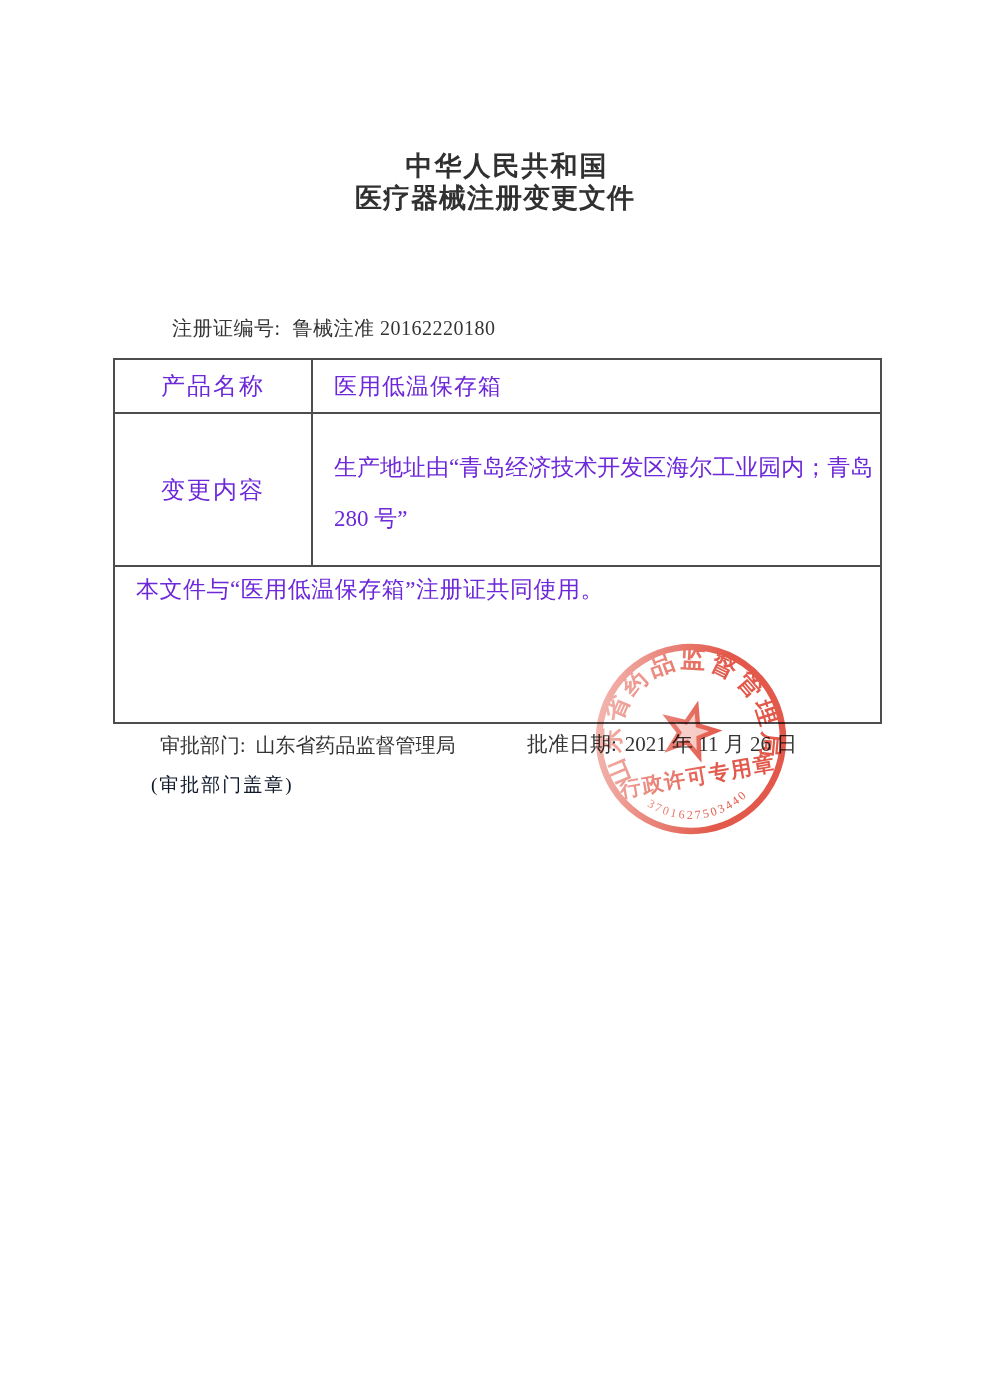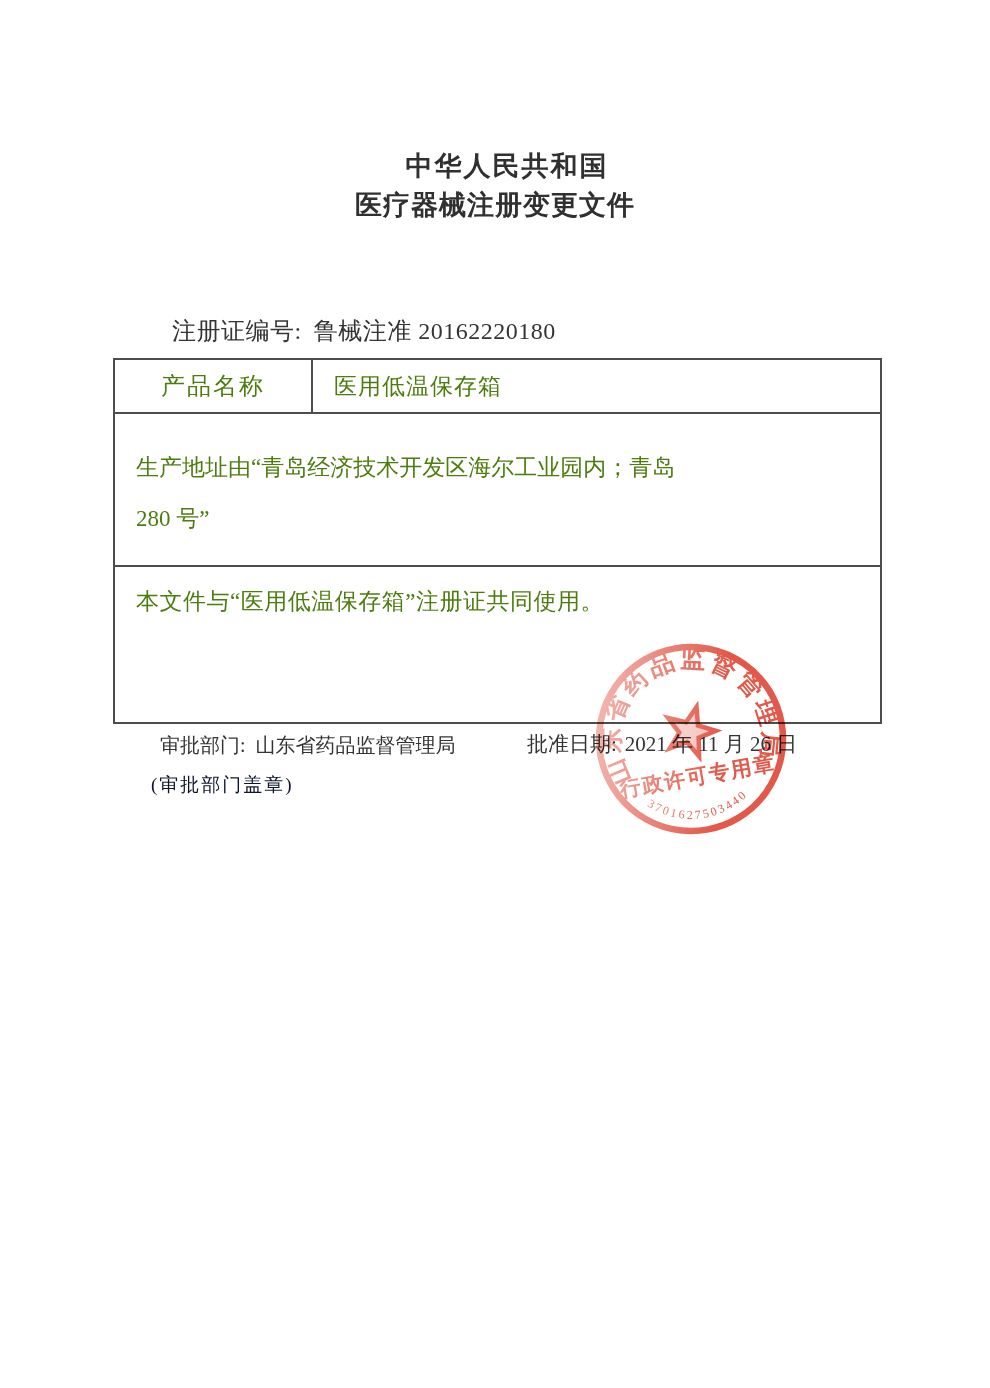"医疗器械注册变更文件" .title-line2 { margin-top: 9px -> 2px }
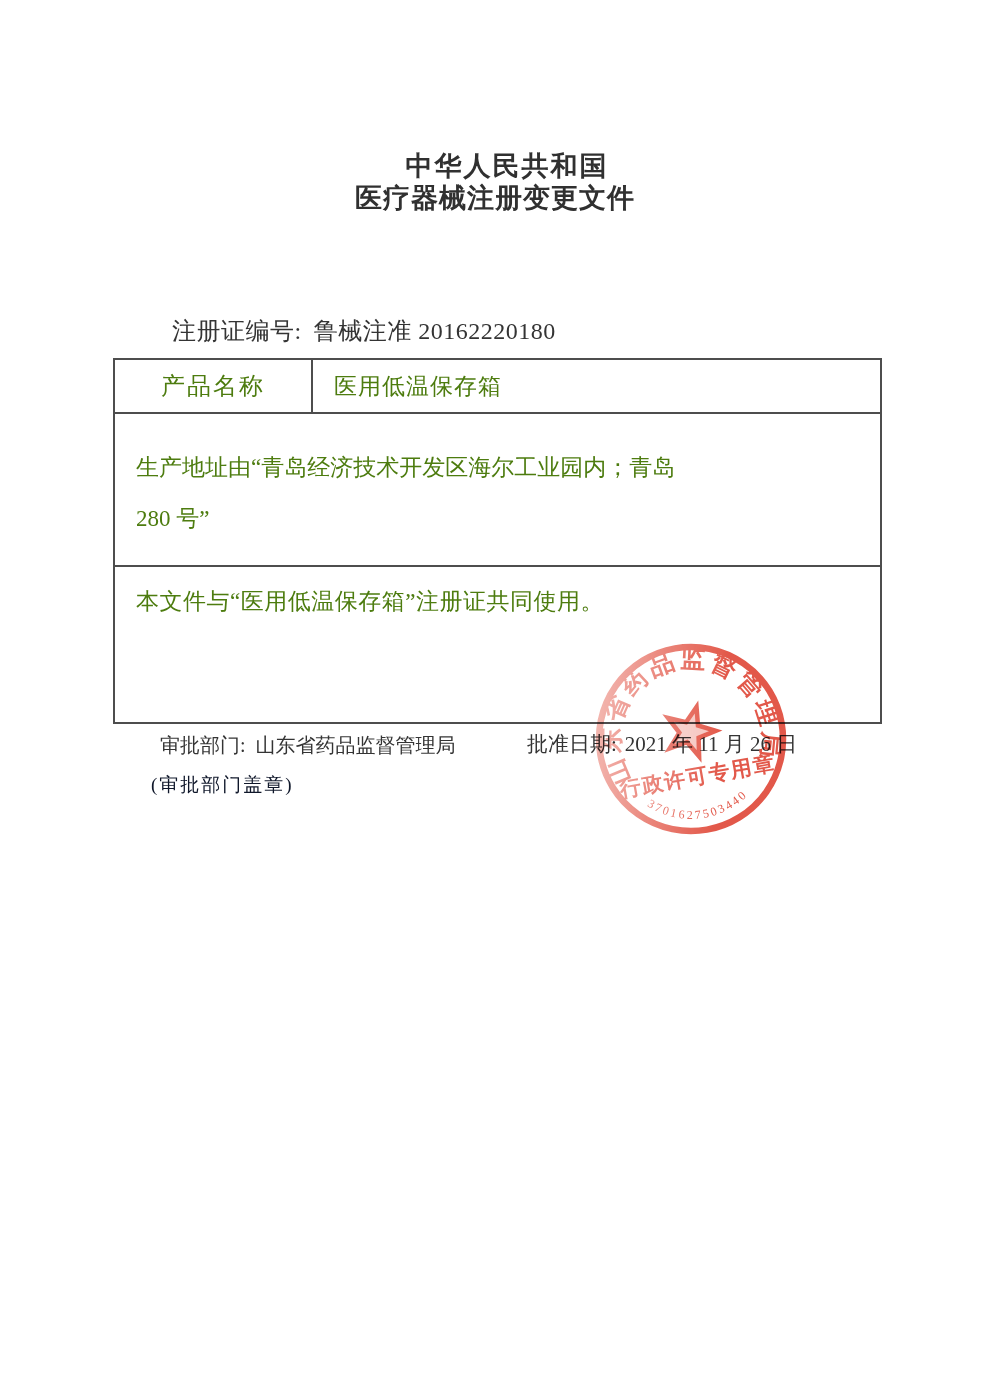"注册证编号: 鲁械注准 20162220180" .reg-line { font-size: 24px -> 20px }
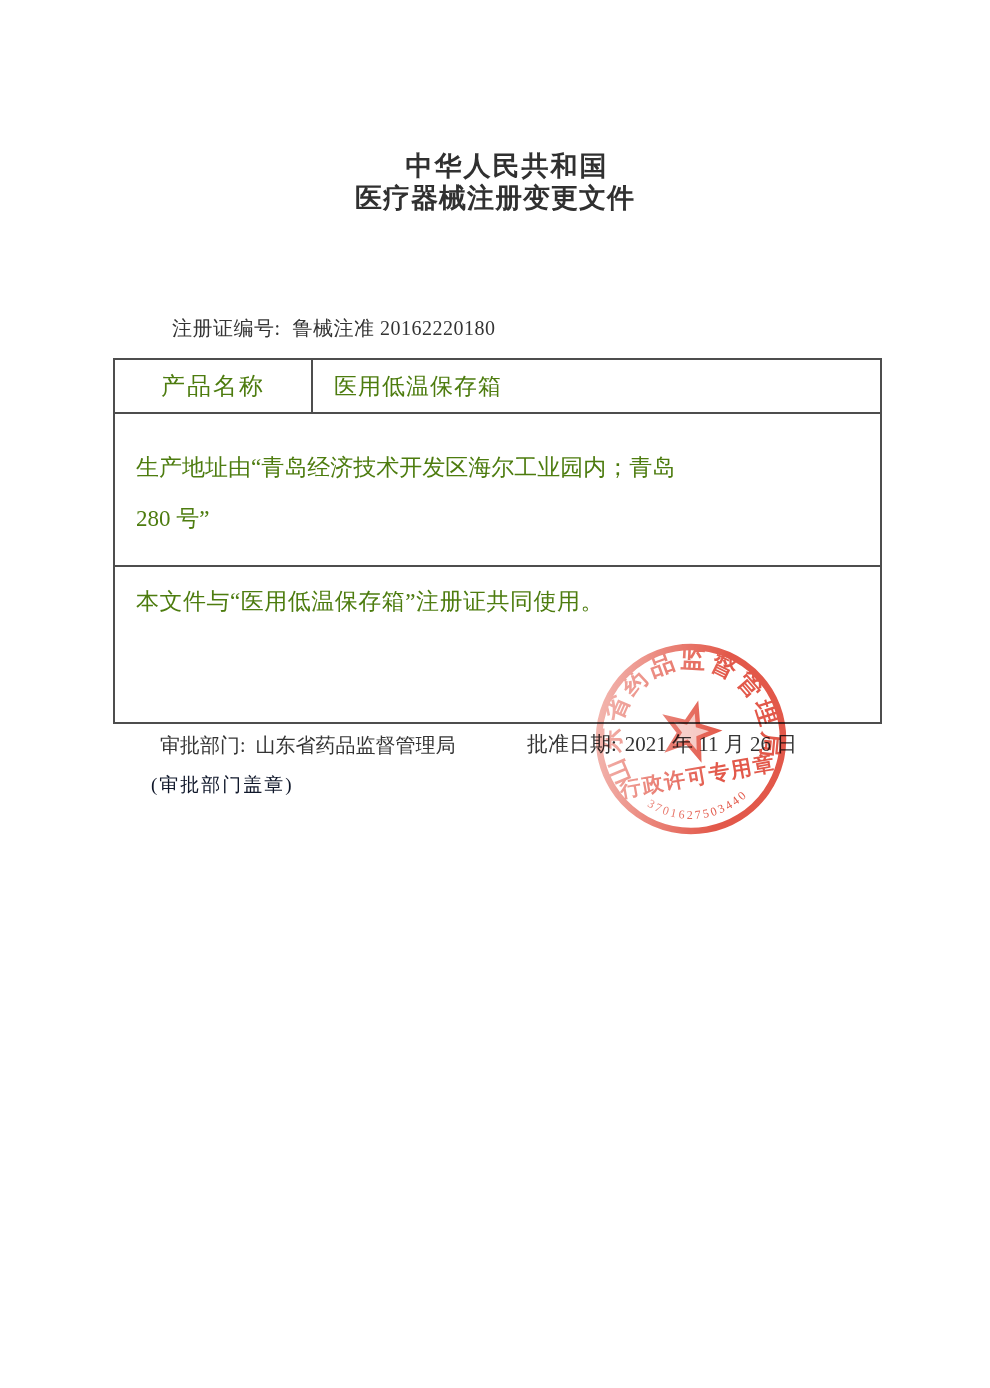"产品名称" .t-label { color: #4d7c0f -> #6d28d9 }
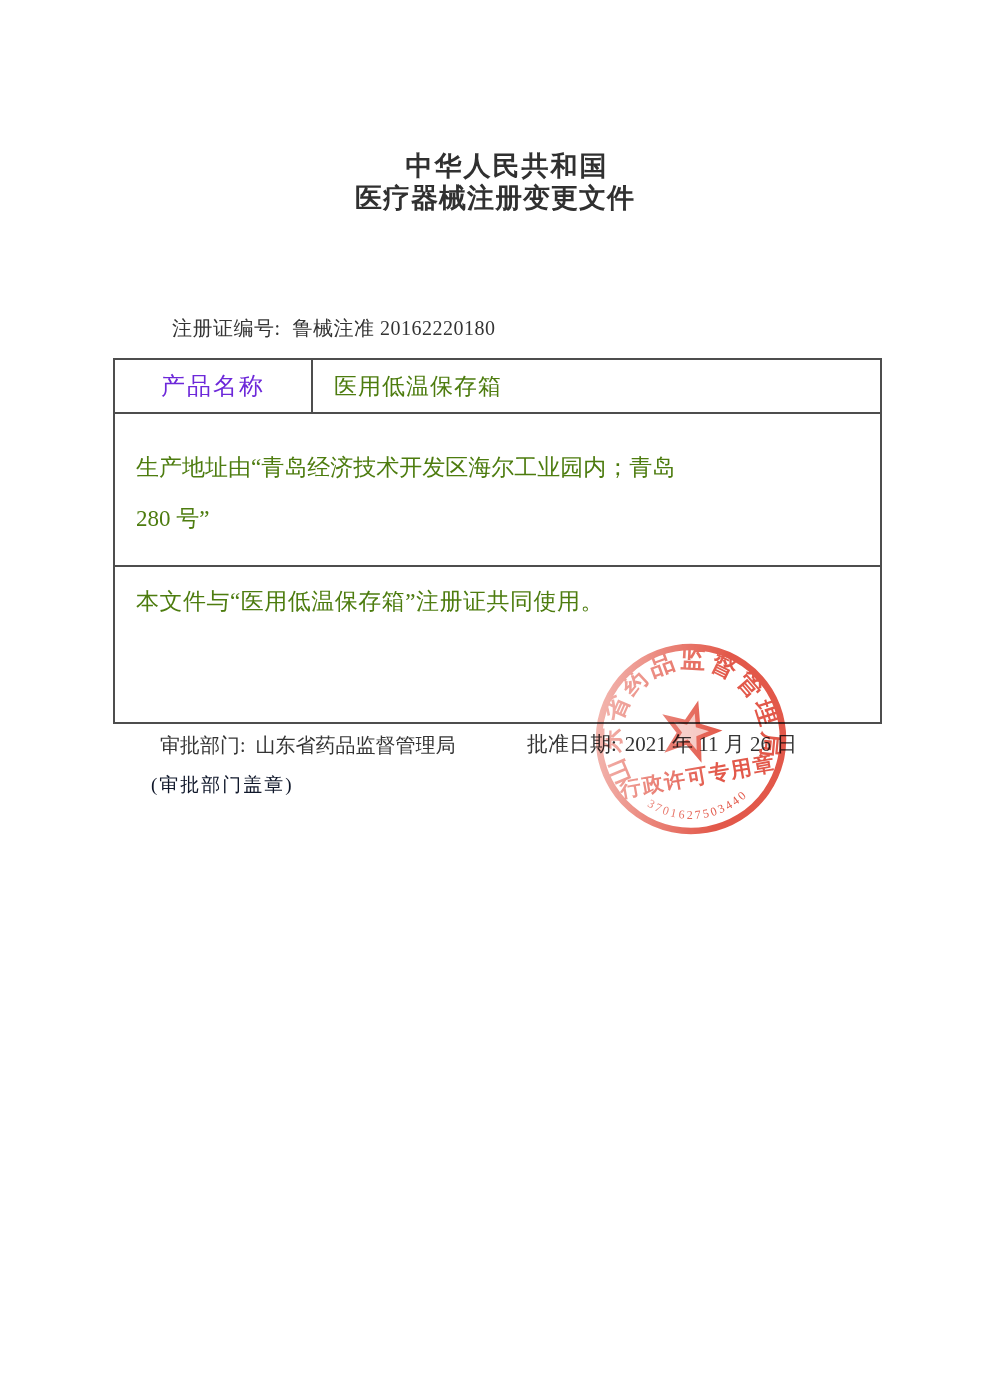"医用低温保存箱" .t-value { color: #4d7c0f -> #6d28d9 }
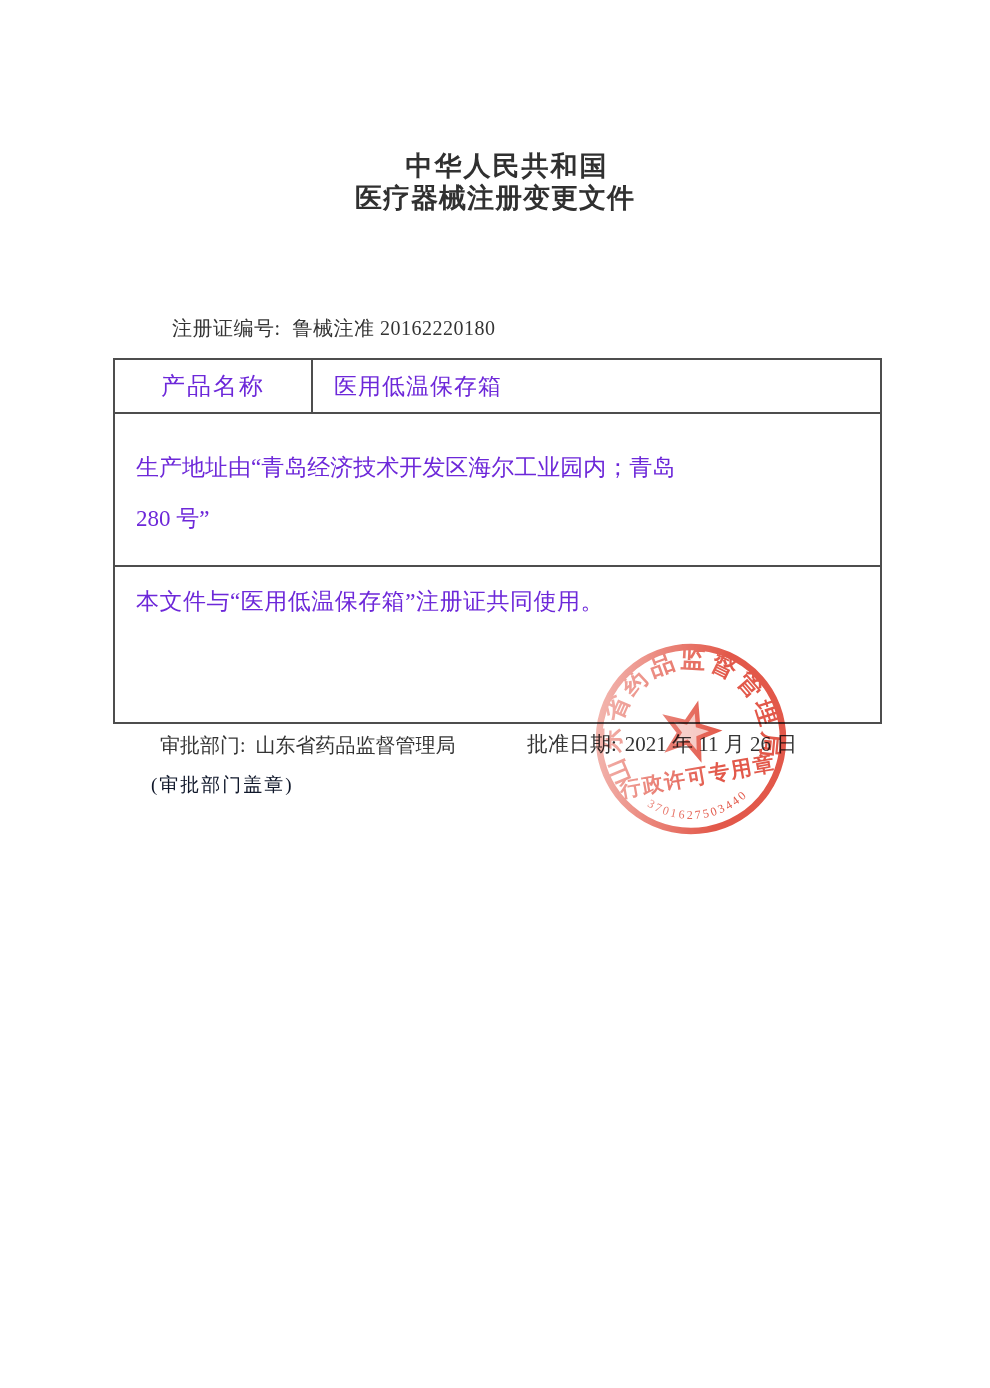"变更内容" div.t-label { html: none -> <div>变更内容</div> }
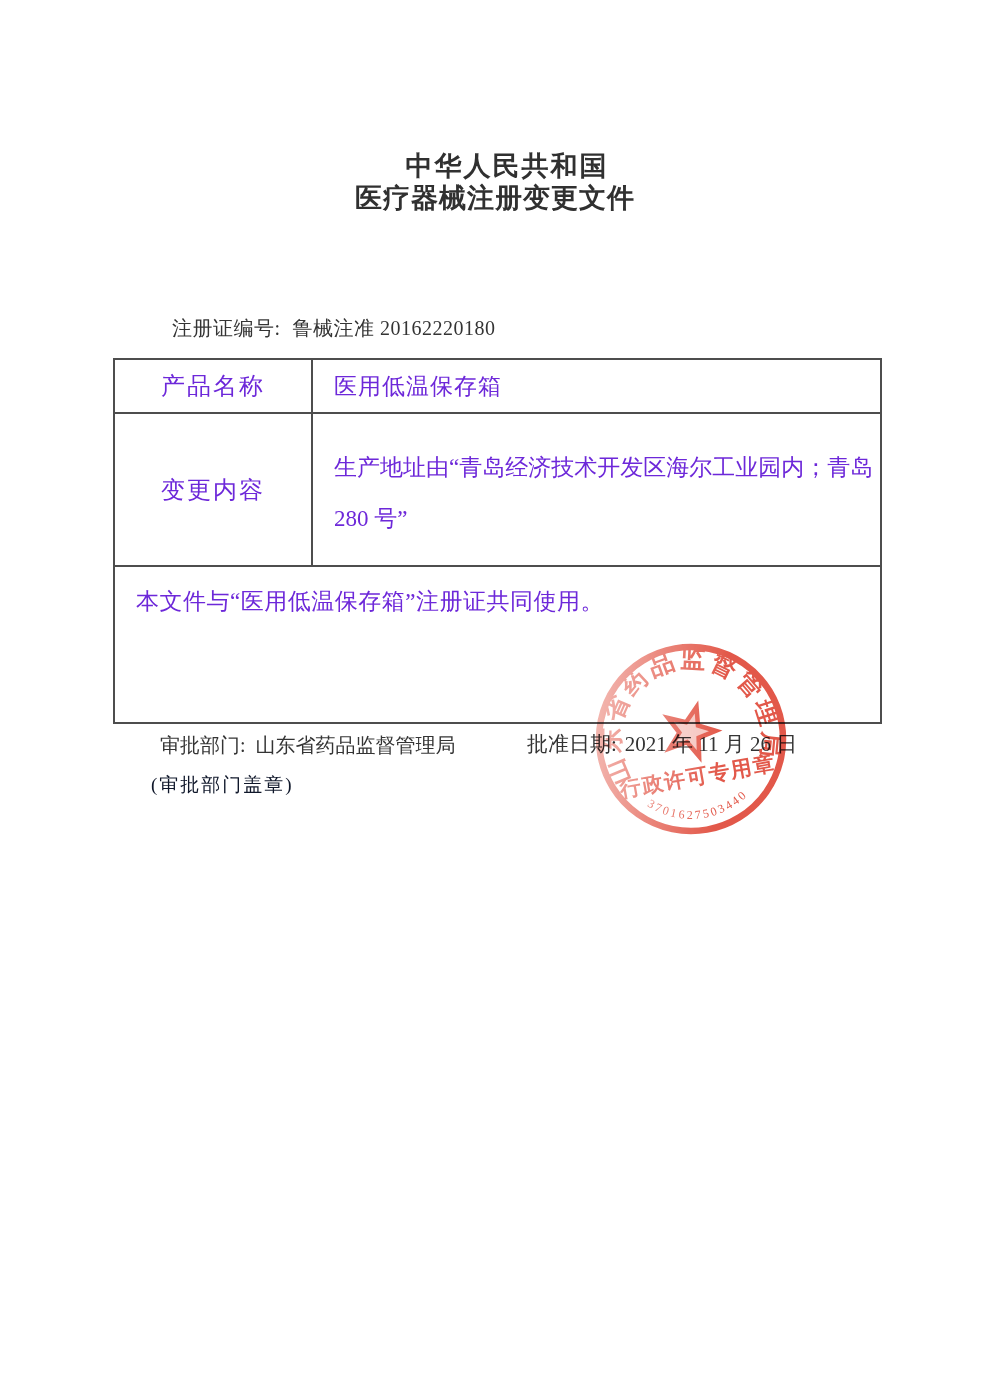"本文件与“医用低温保存箱”注册证共同使用。" .row-3 .t-value { padding-top: 20px -> 8px }
